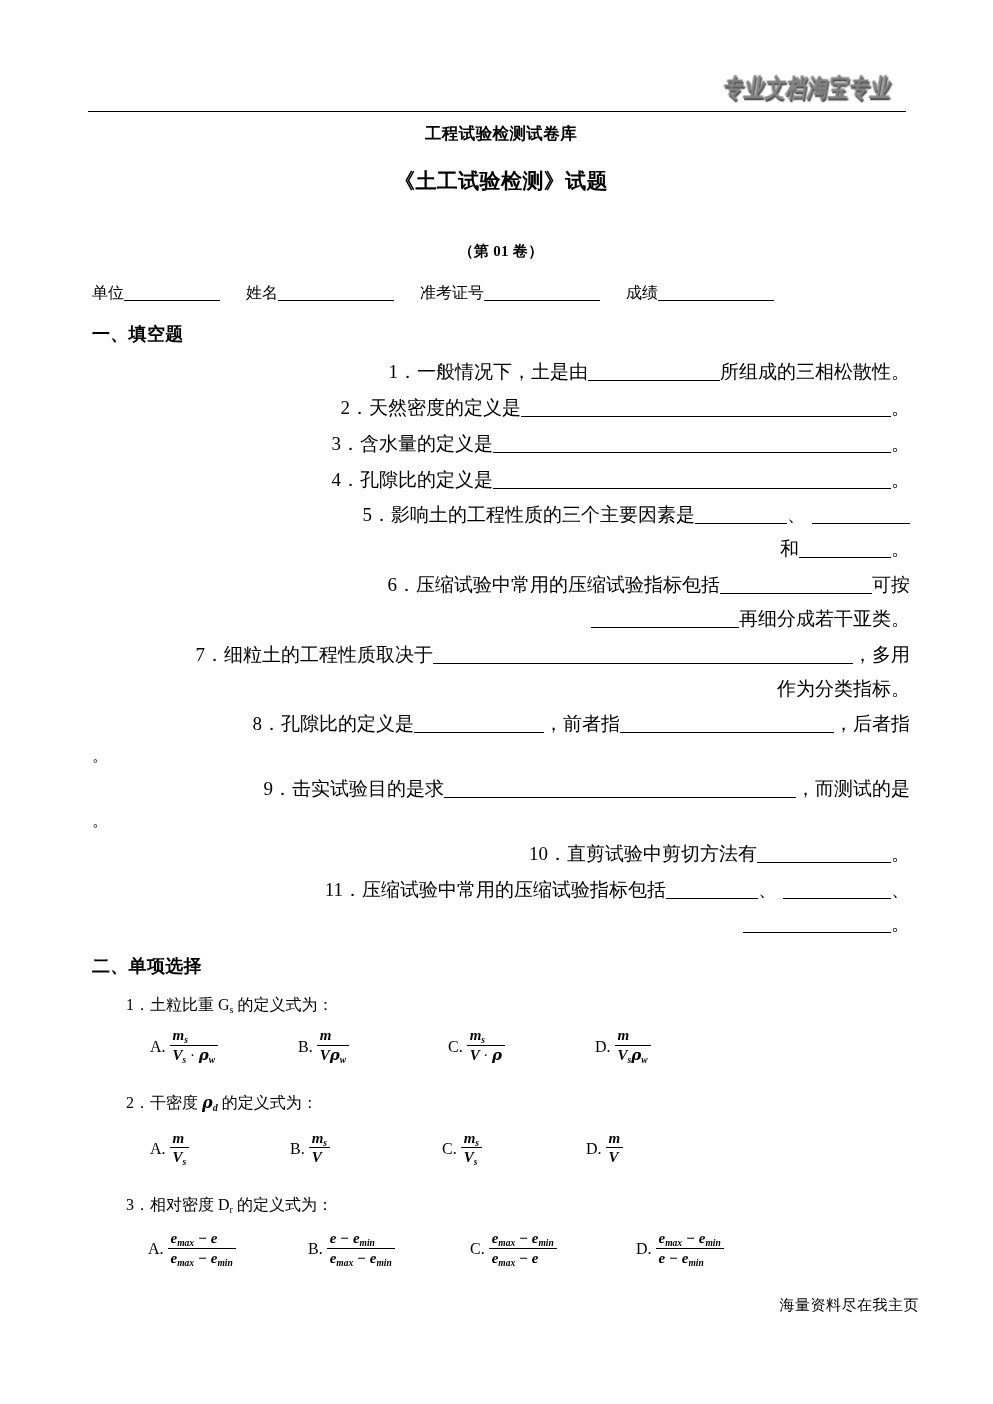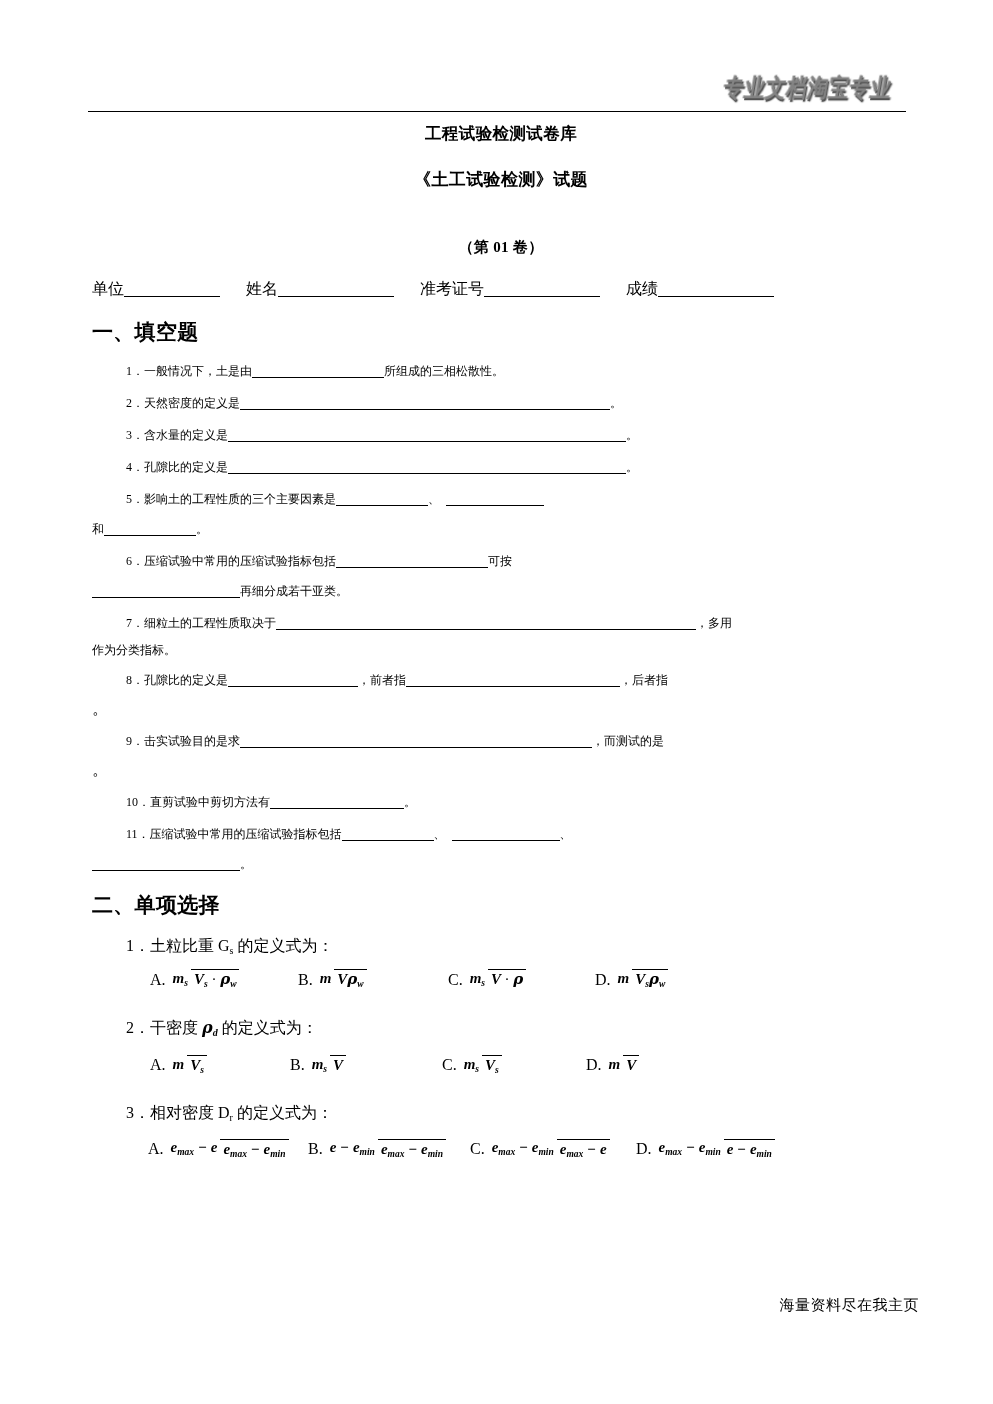"《土工试验检测》试题" .title-sub { font-size: 17px -> 21px }
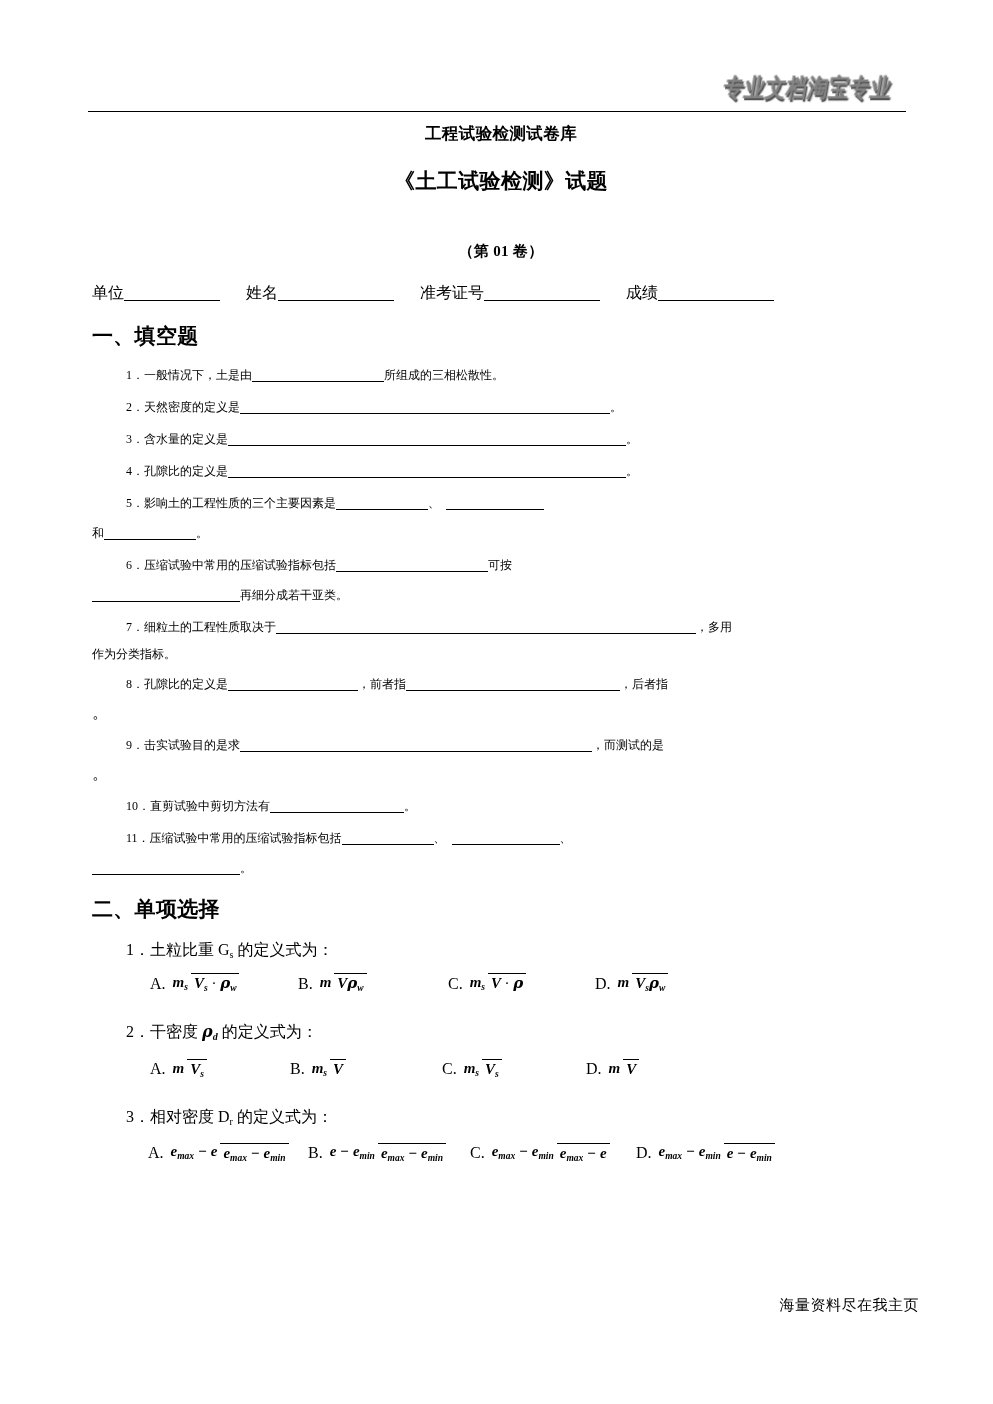"一、填空题" .section-head { font-size: 21px -> 18px }
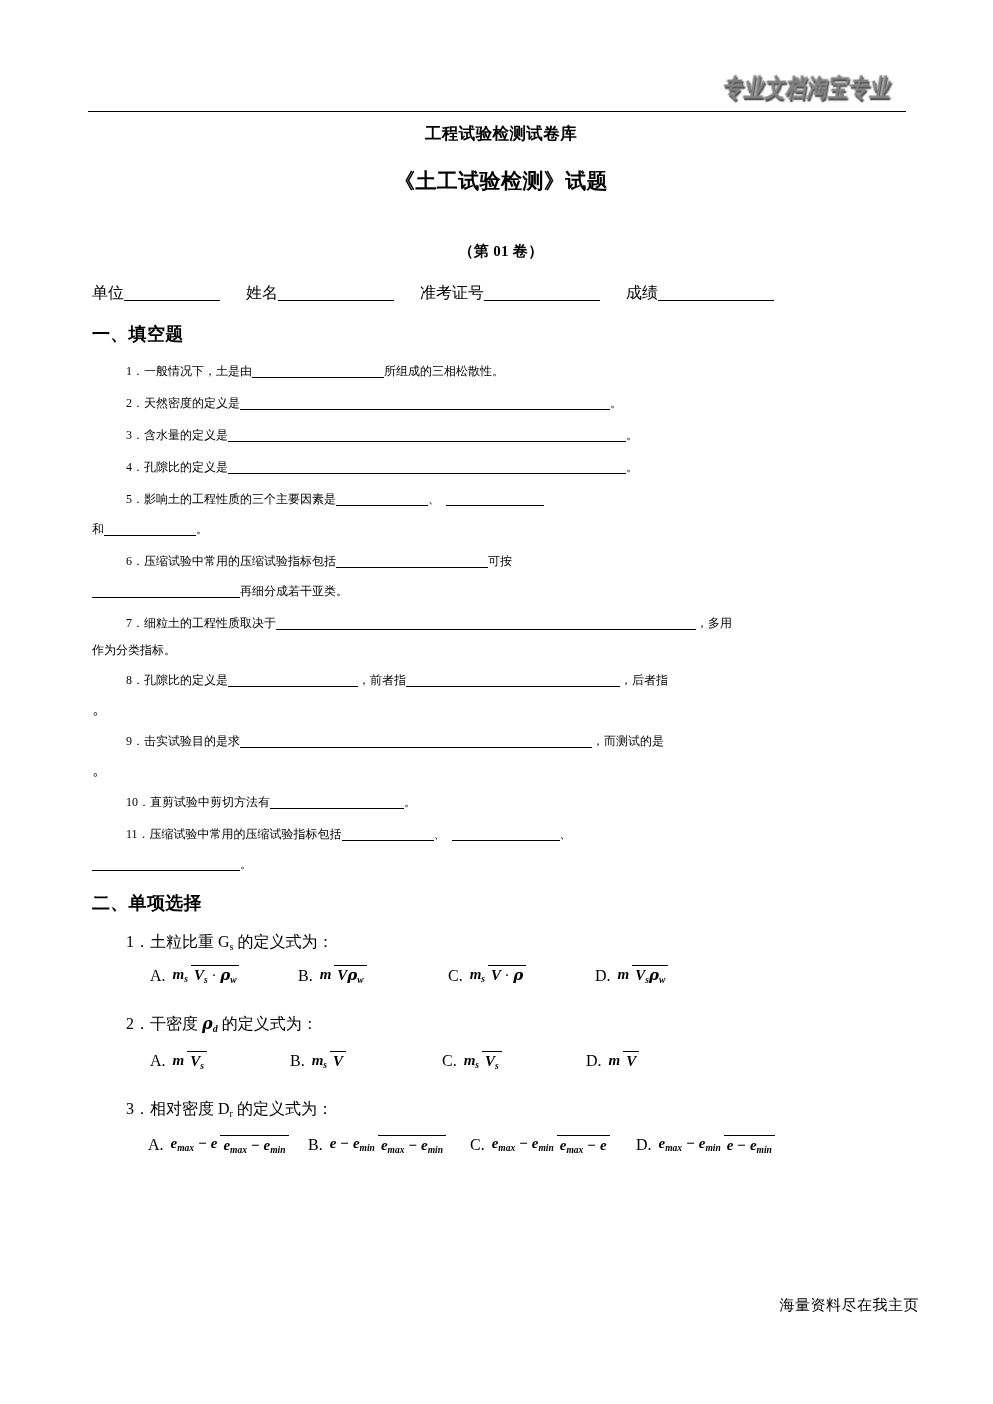"1．一般情况下，土是由 所组成的三相松散性。" .q { font-size: 12px -> 19px; text-align: none -> right }
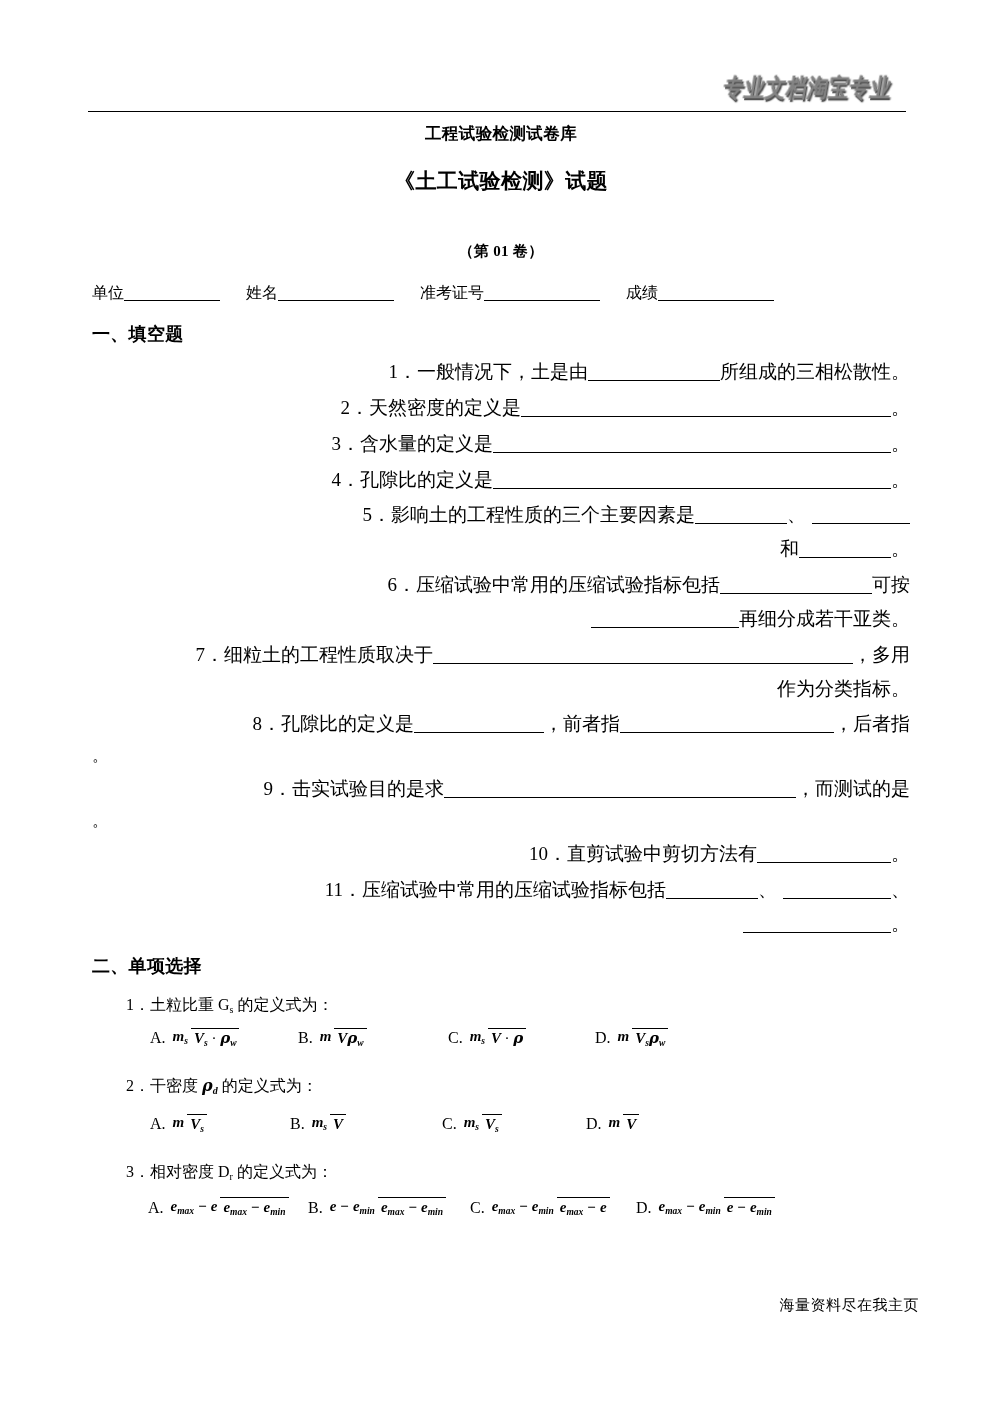"ms" .frac { align-items: center -> none; flex-direction: row -> column }
